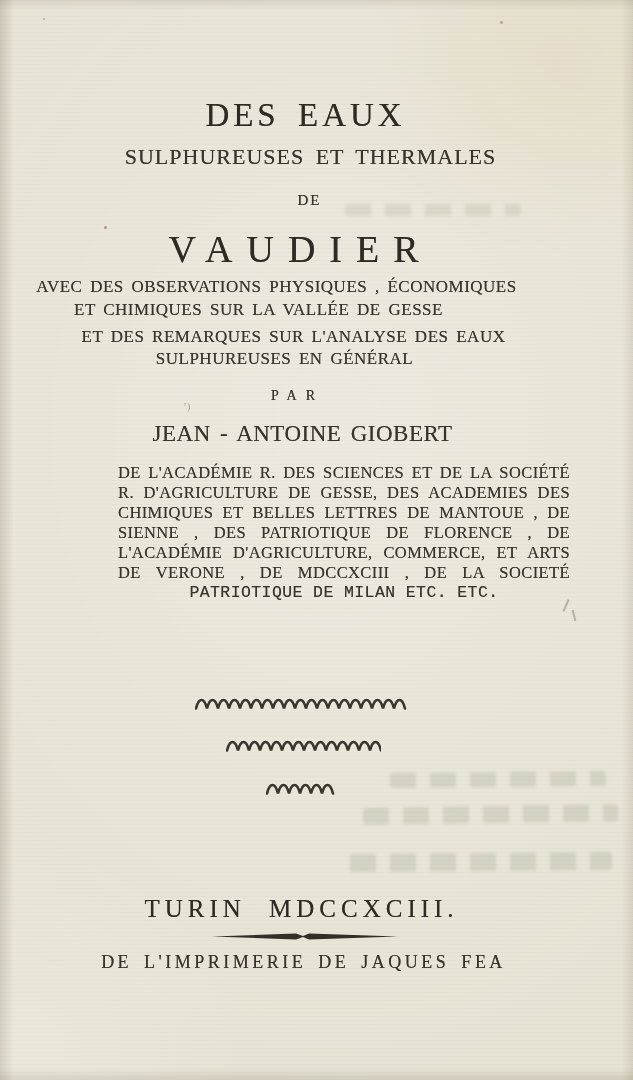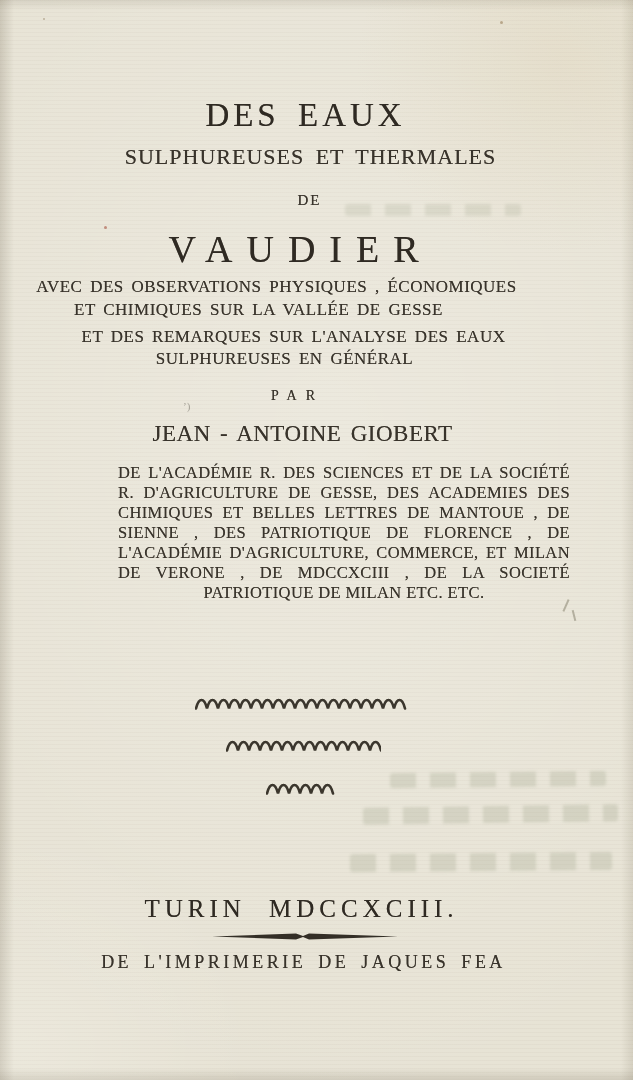"L'ACADÉMIE D'AGRICULTURE, COMMERCE, ET" div.aff-line { text: MILAN -> ARTS }
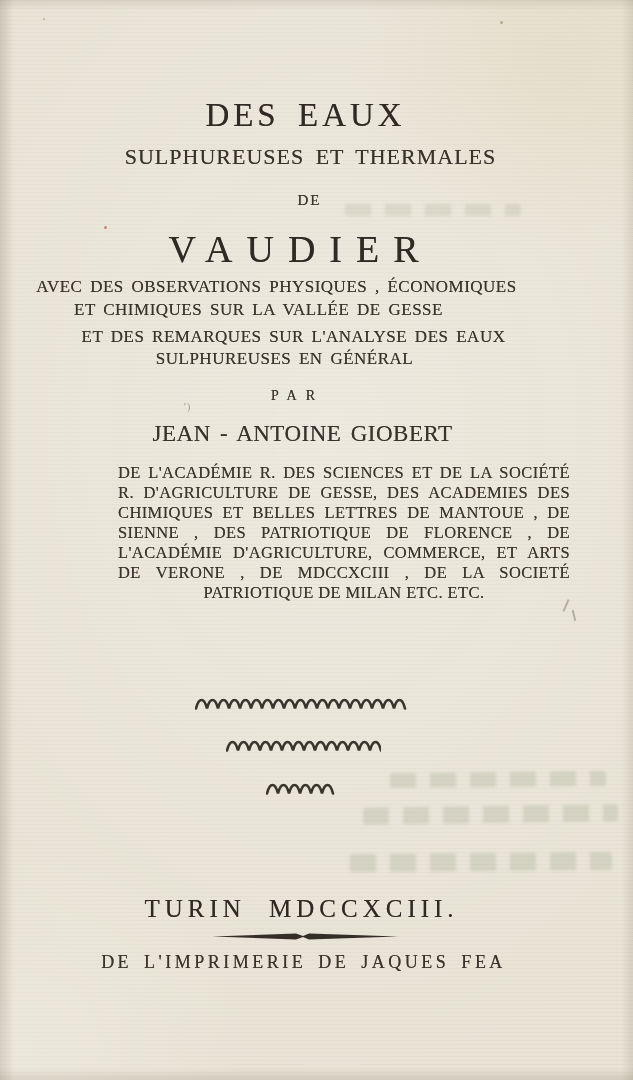"PATRIOTIQUE DE MILAN ETC. ETC." .aff-line:last-child { font-family: none -> Liberation Mono, monospace }
